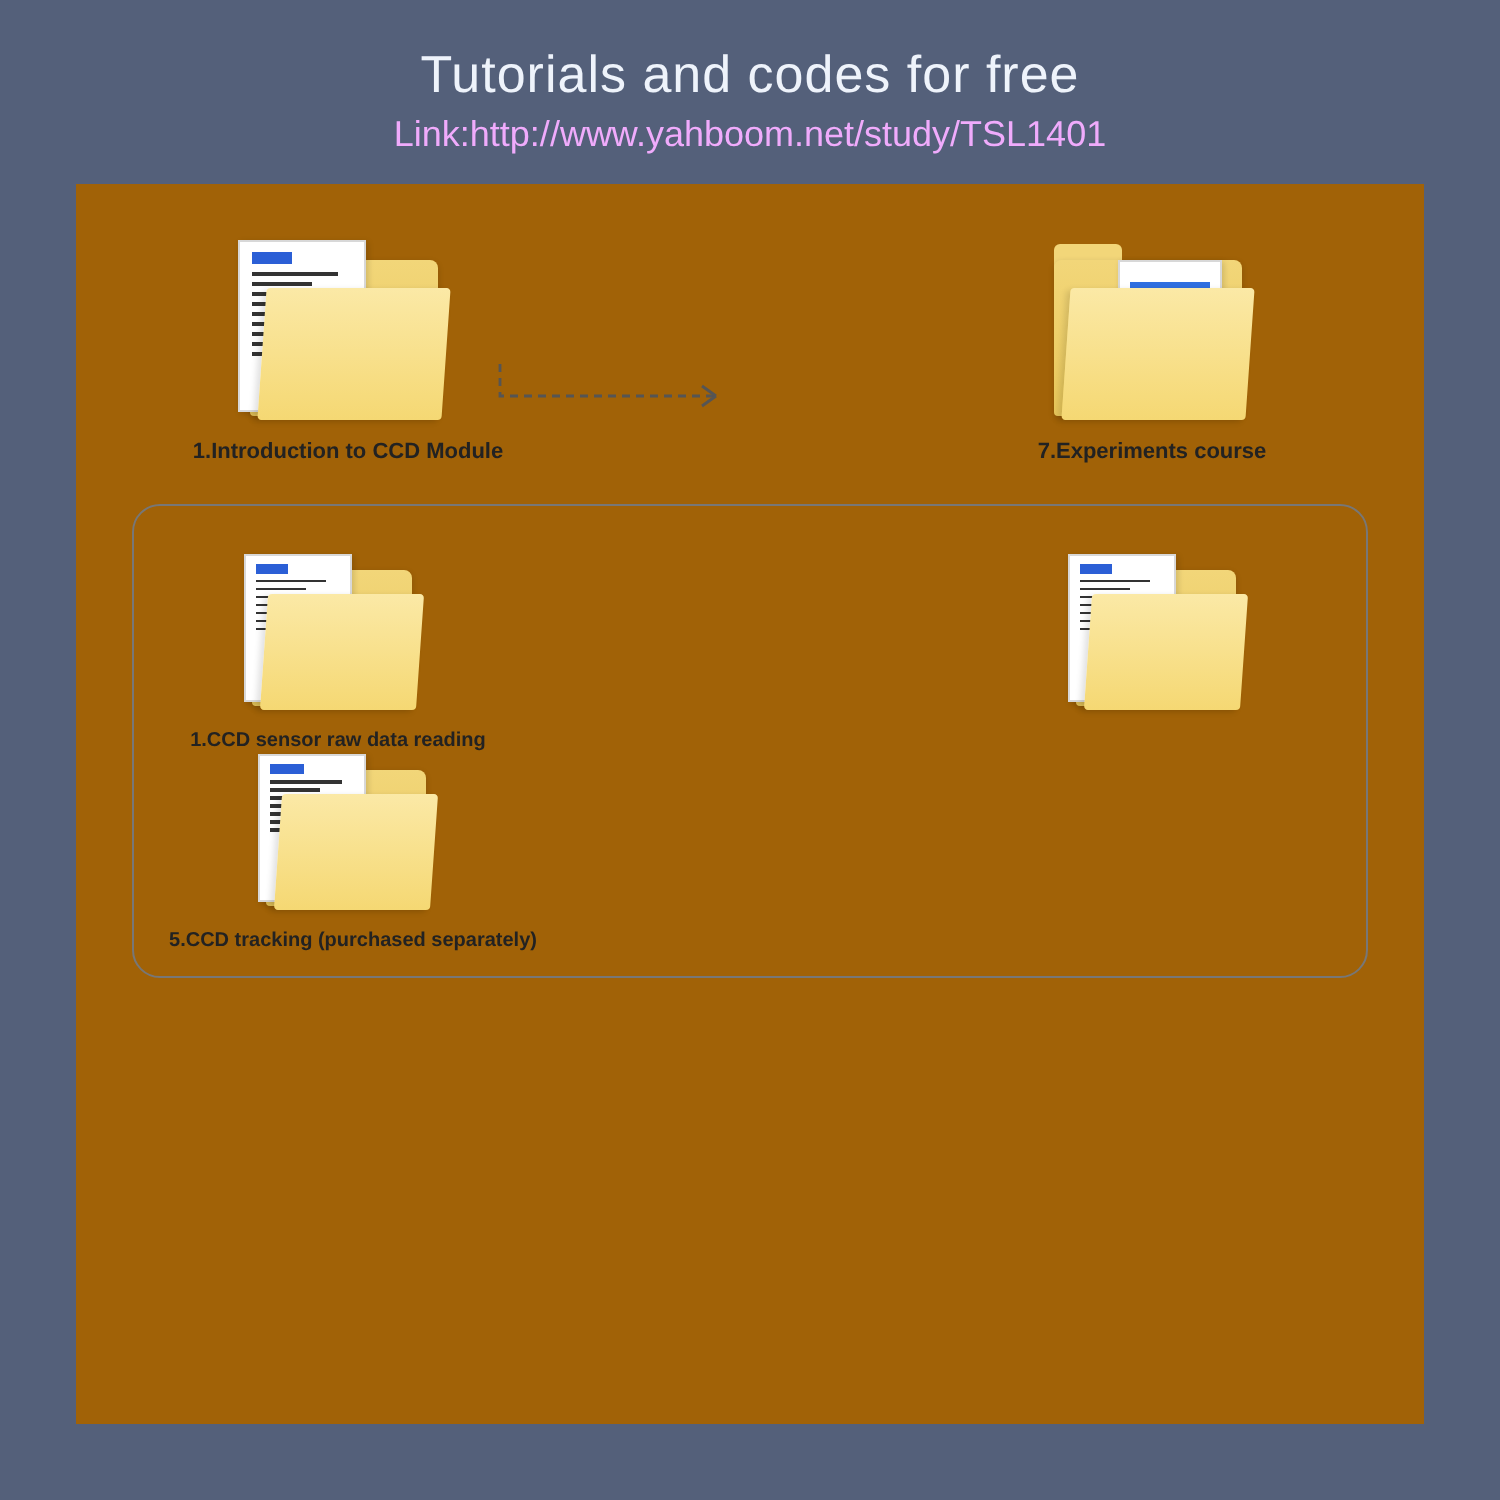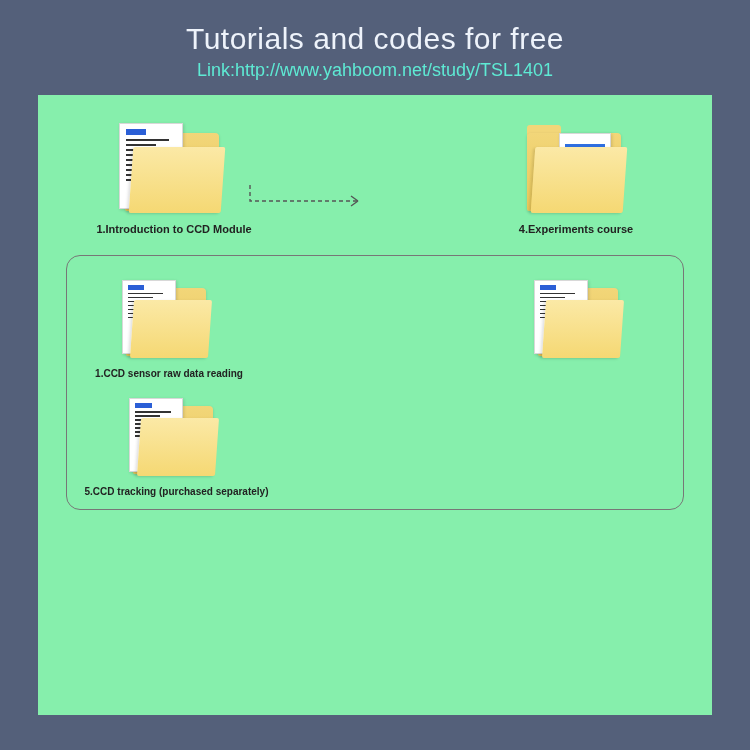"Tutorials and codes for free" .title { font-size: 30px -> 26px }
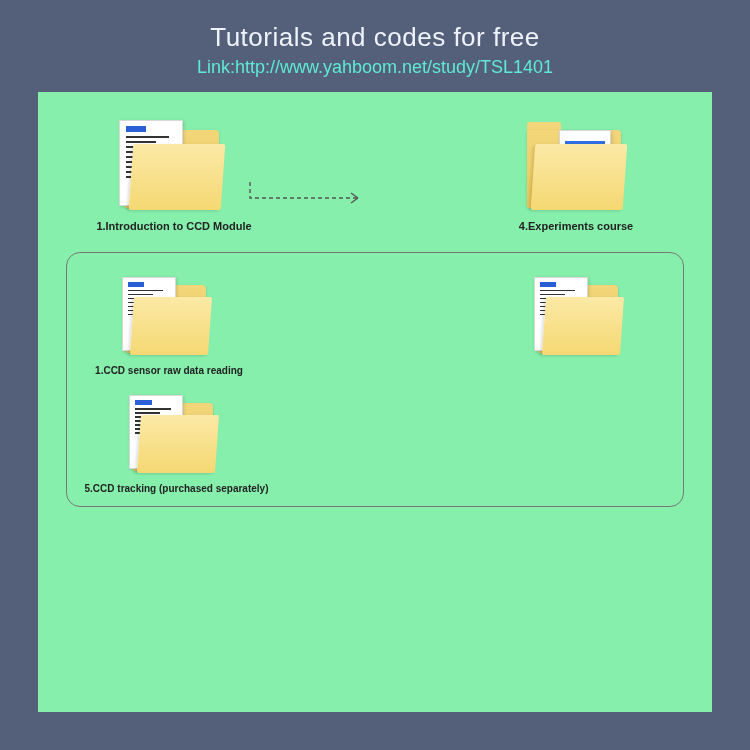"Link:http://www.yahboom.net/study/TSL140" .subtitle { color: #5eead4 -> #f0abfc }
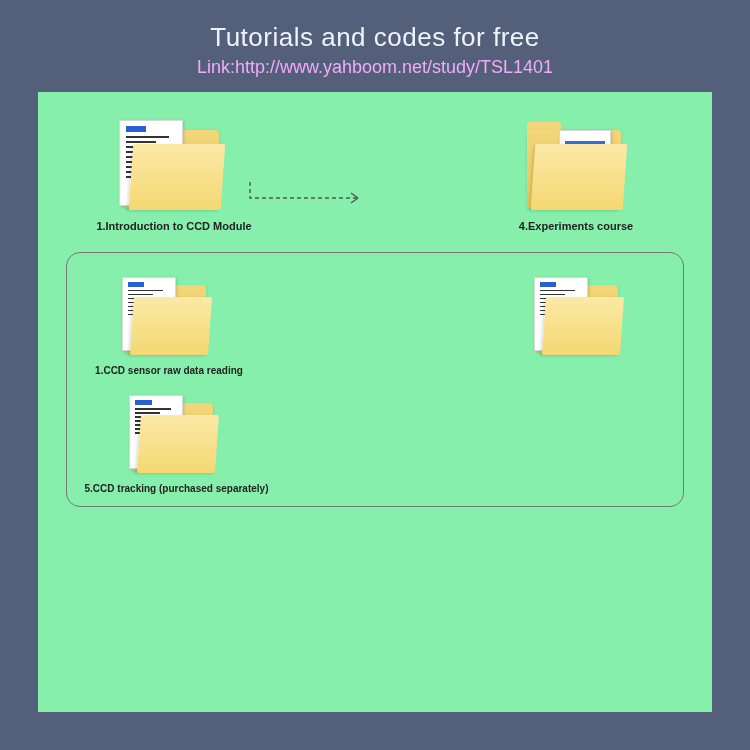"1.Introduction to CCD Module" .panel { background: #86efac -> #a16207 }
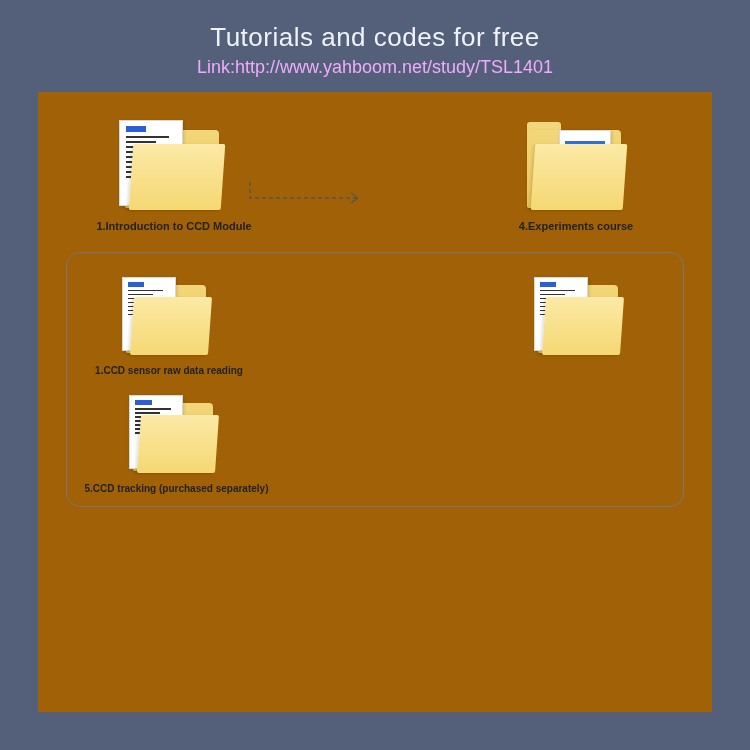"4.Experiments course" div.label { text: 4.Experiments -> 7.Experiments }
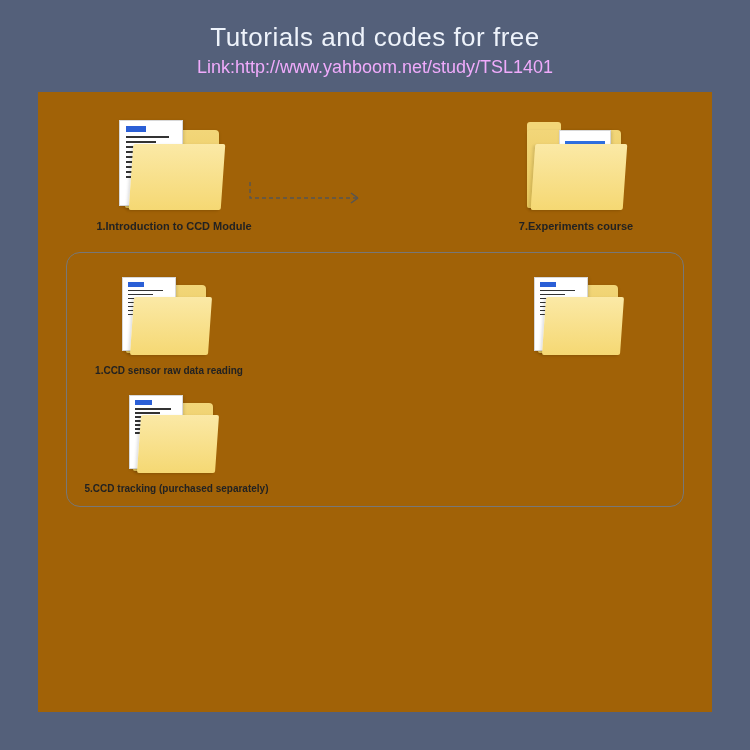"1.CCD sensor raw data reading" .row-sub { margin-bottom: 18px -> none }
